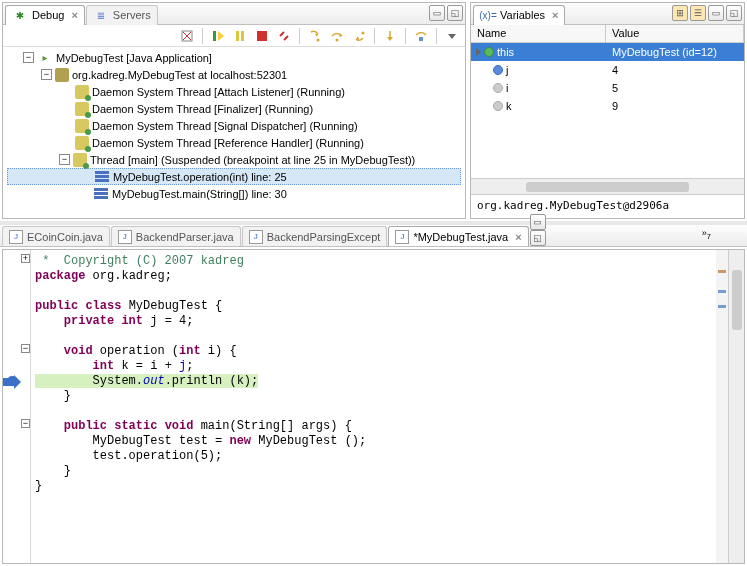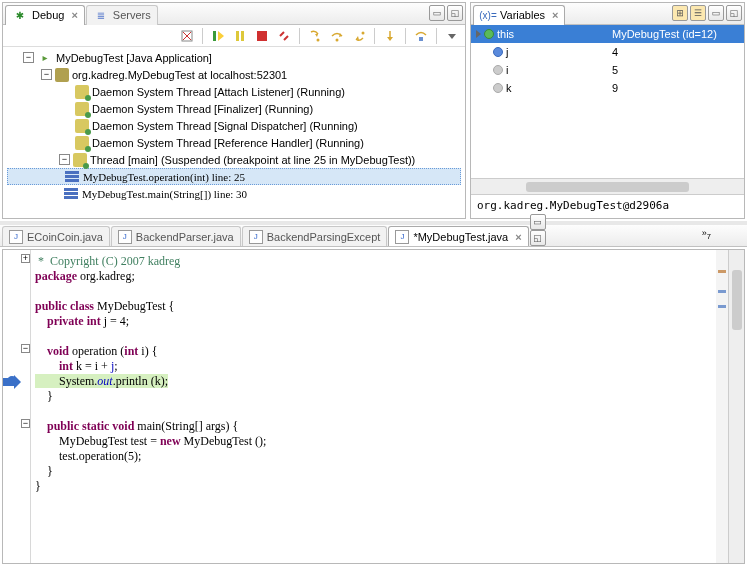"Name" div.vars-header { html: none -> <div> <div>Name</div> <div>Value</div> </div> }
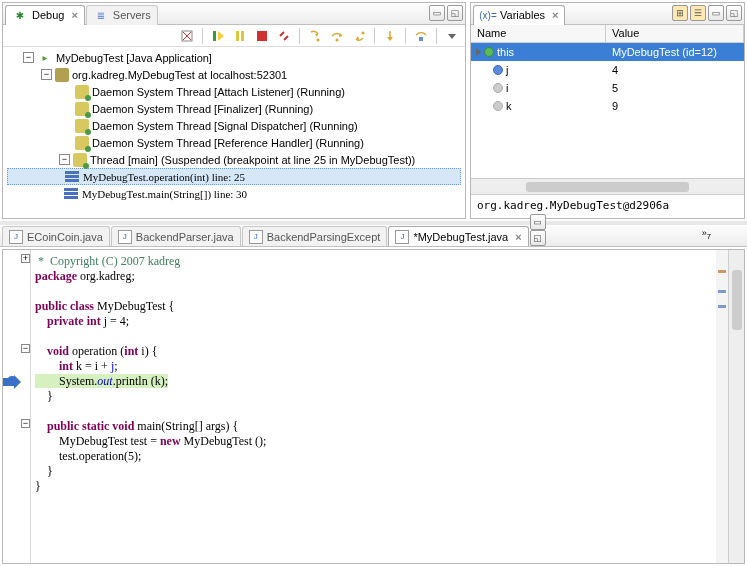"MyDebugTest.operation(int) line: 25" .indent4 { font-family: Liberation Serif, serif -> none; padding-left: 40px -> 70px }
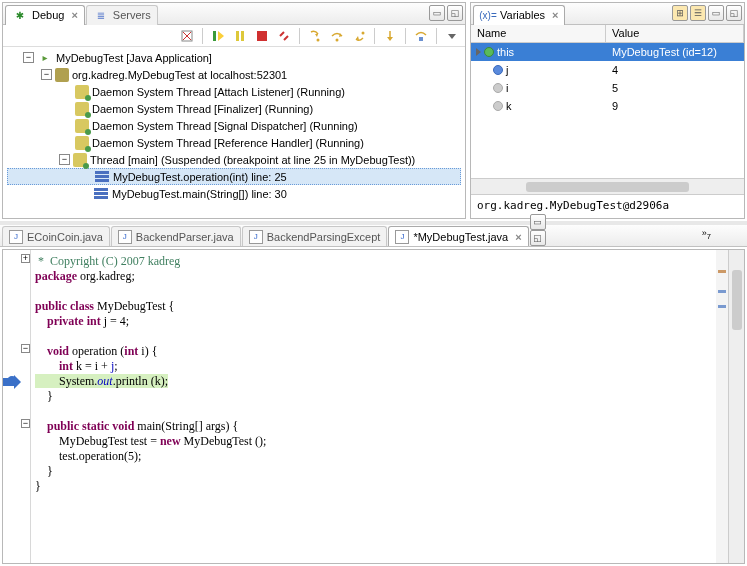"* Copyright (C) 2007 kadreg" .code { font-family: Liberation Serif, serif -> Liberation Mono, monospace }
